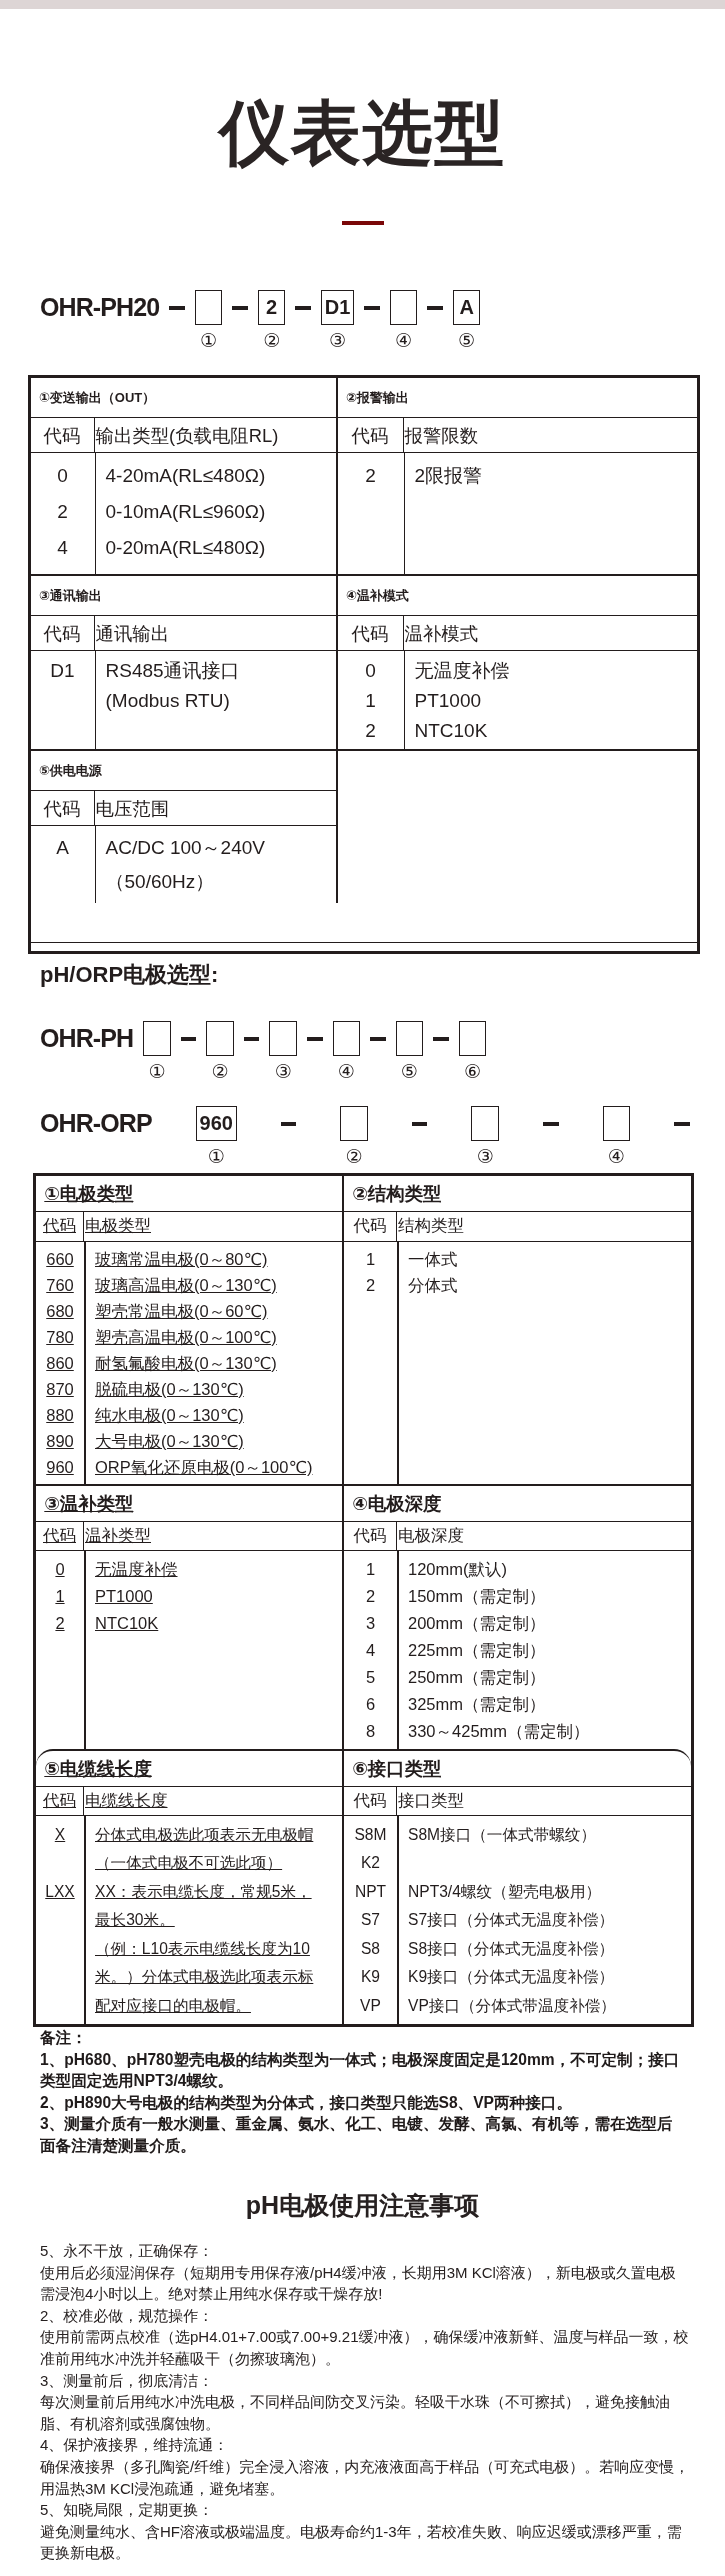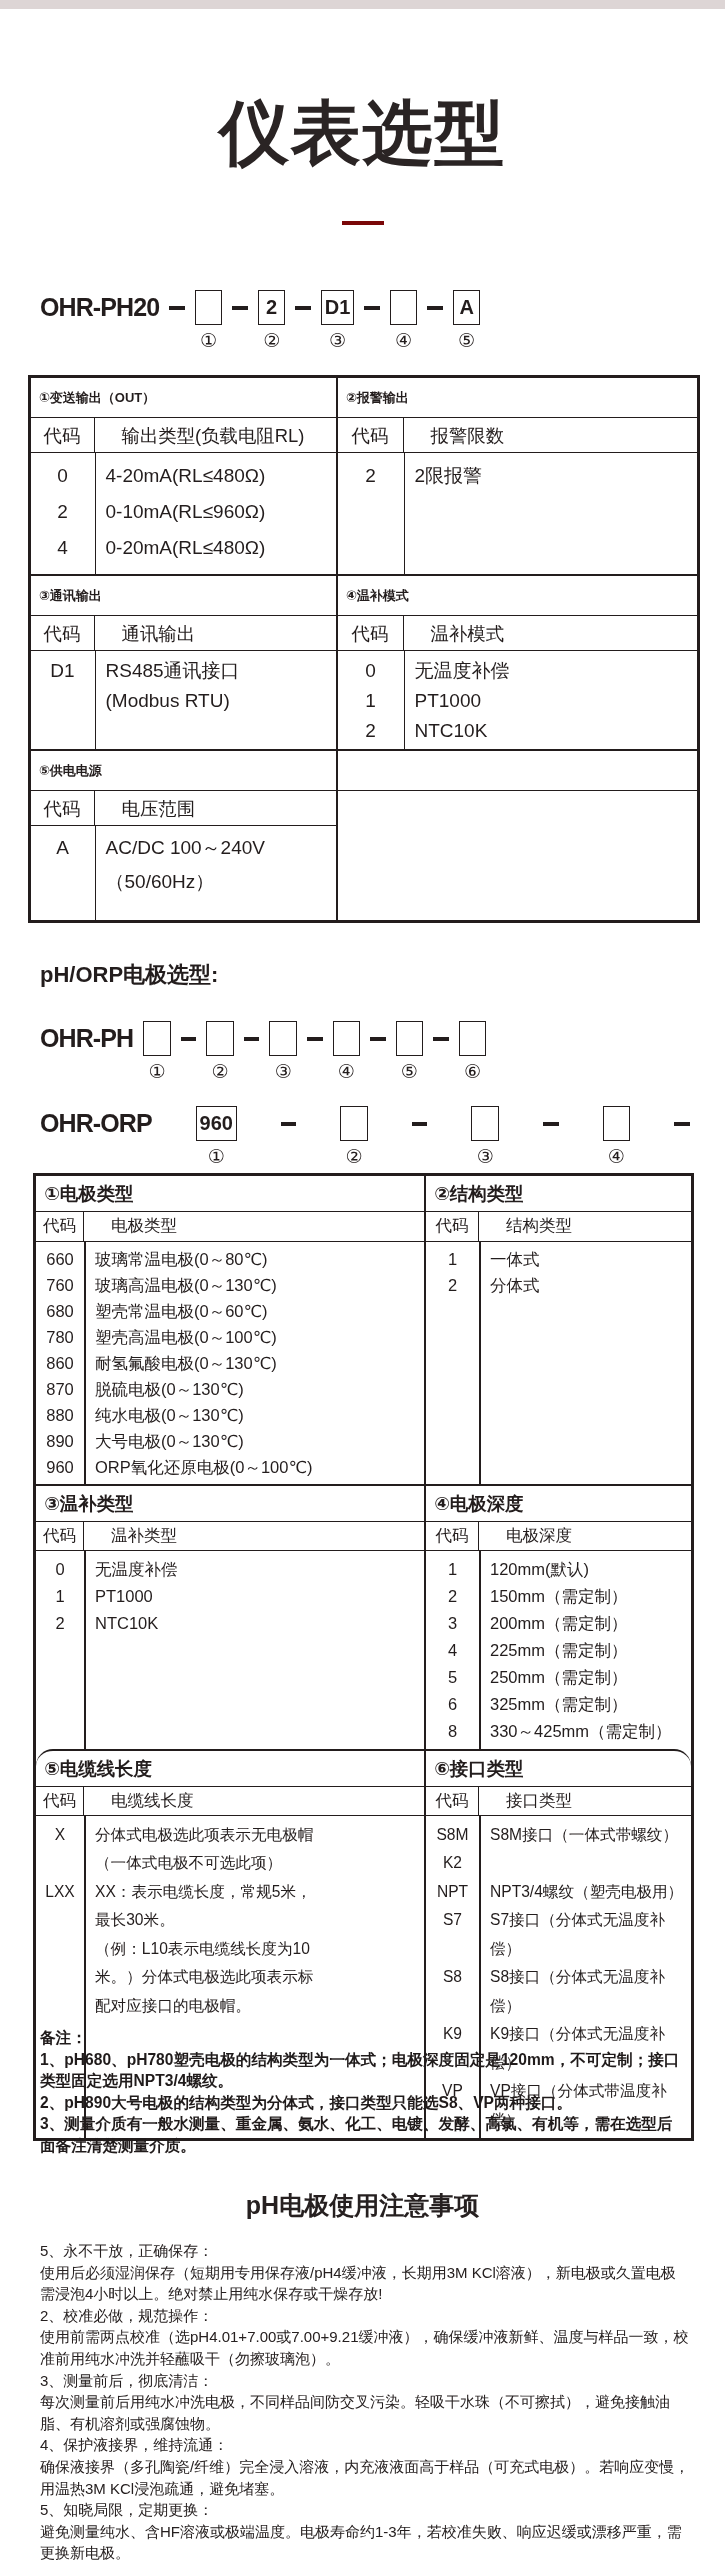"输出类型(负载电阻RL)" .desc-h { padding-left: 27px -> 1px }
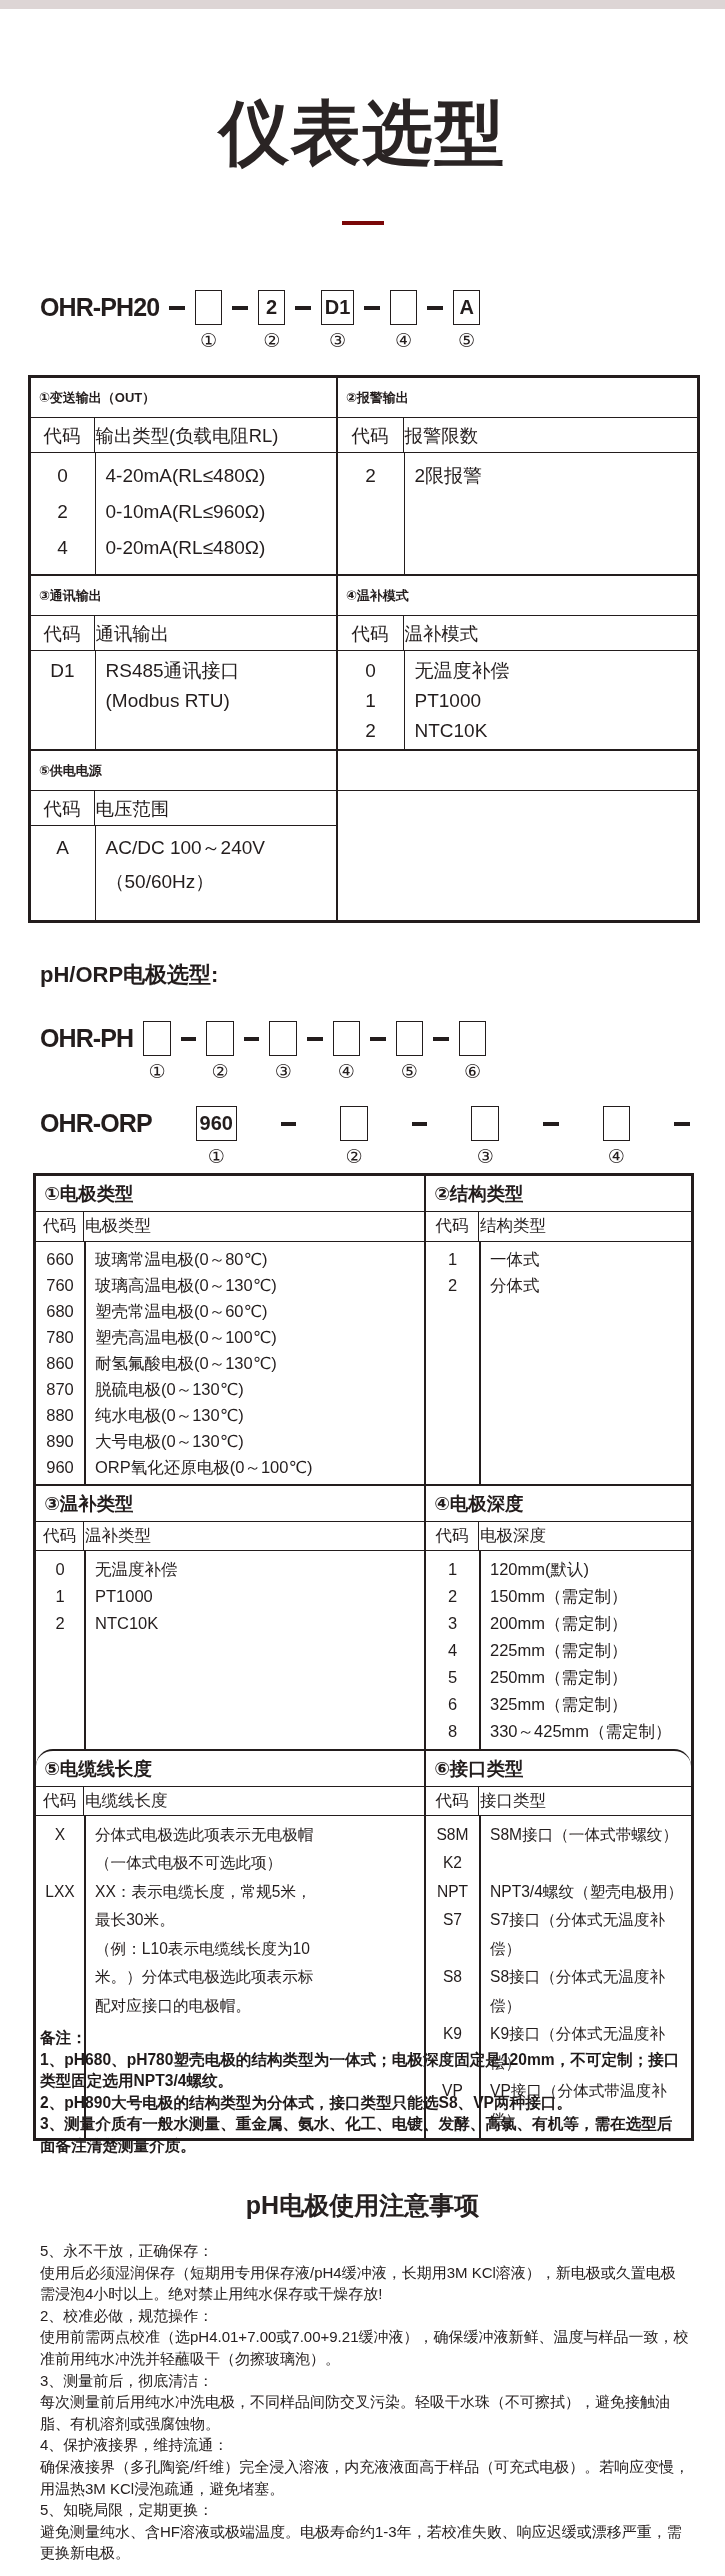"⑤供电电源" .t1 .b3 { flex-direction: none -> column }
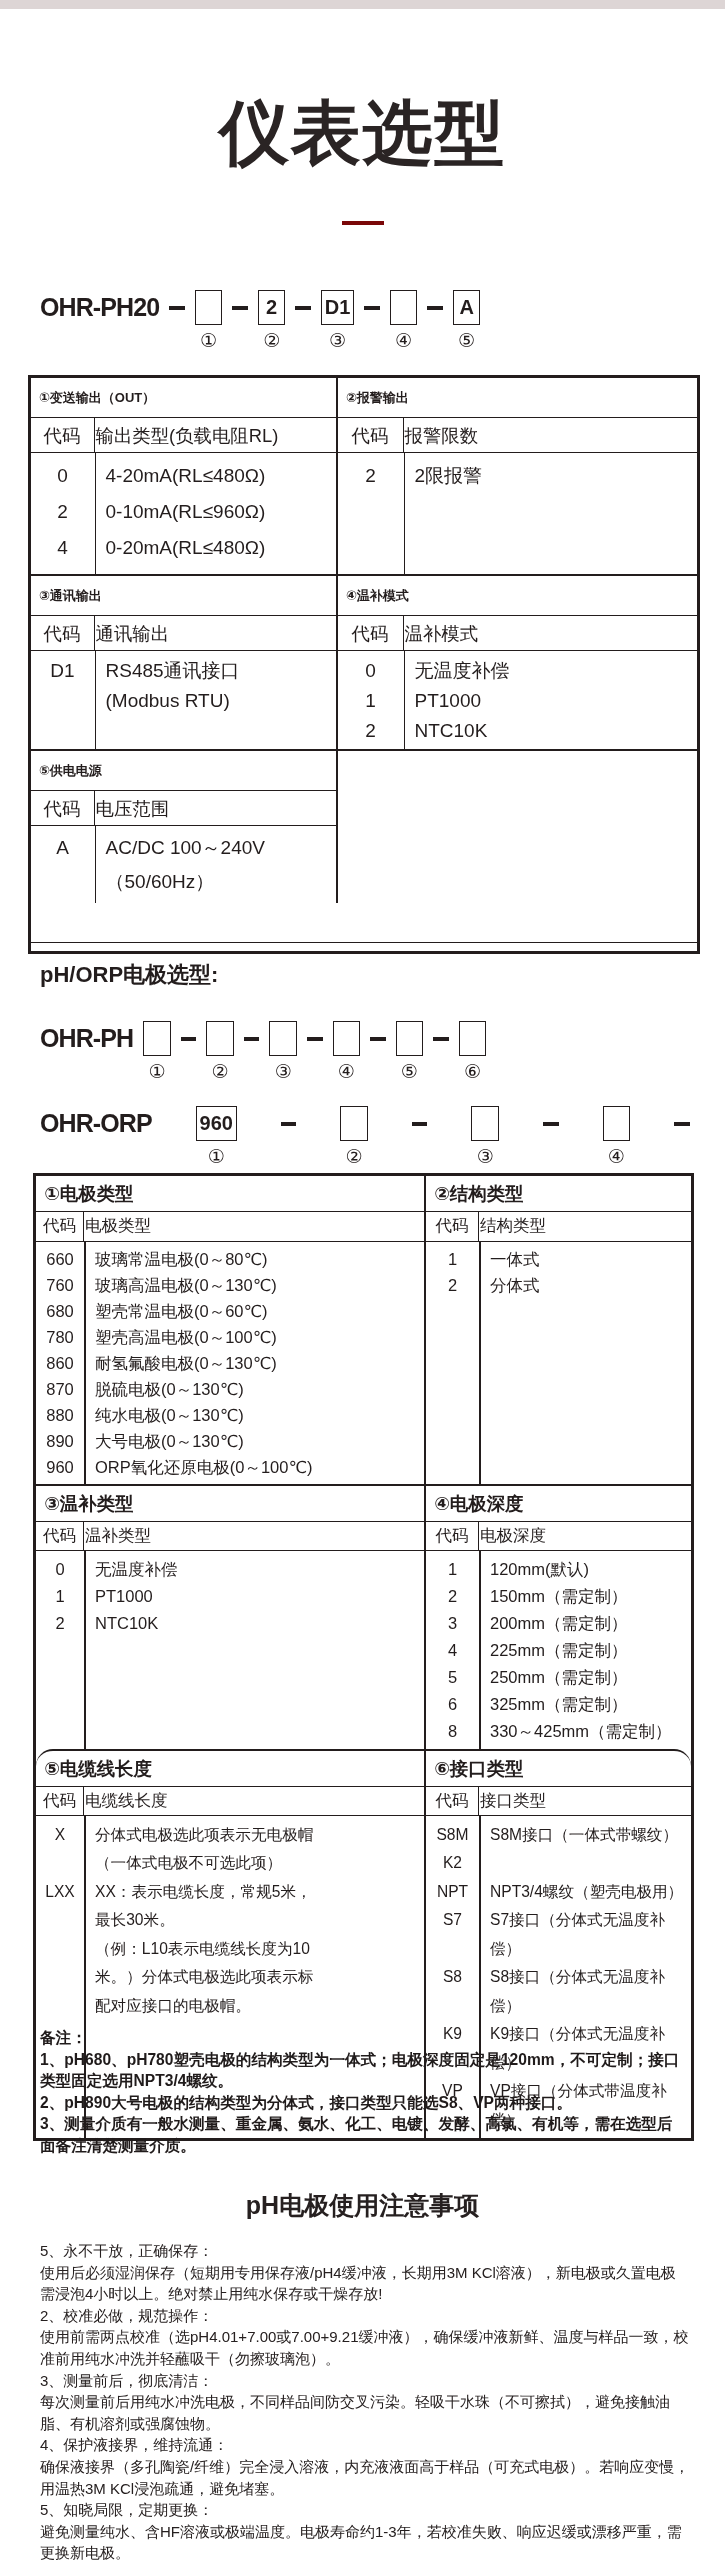"①电极类型" .t2 .half-l { text-decoration: none -> underline; width: 390px -> 308px }
